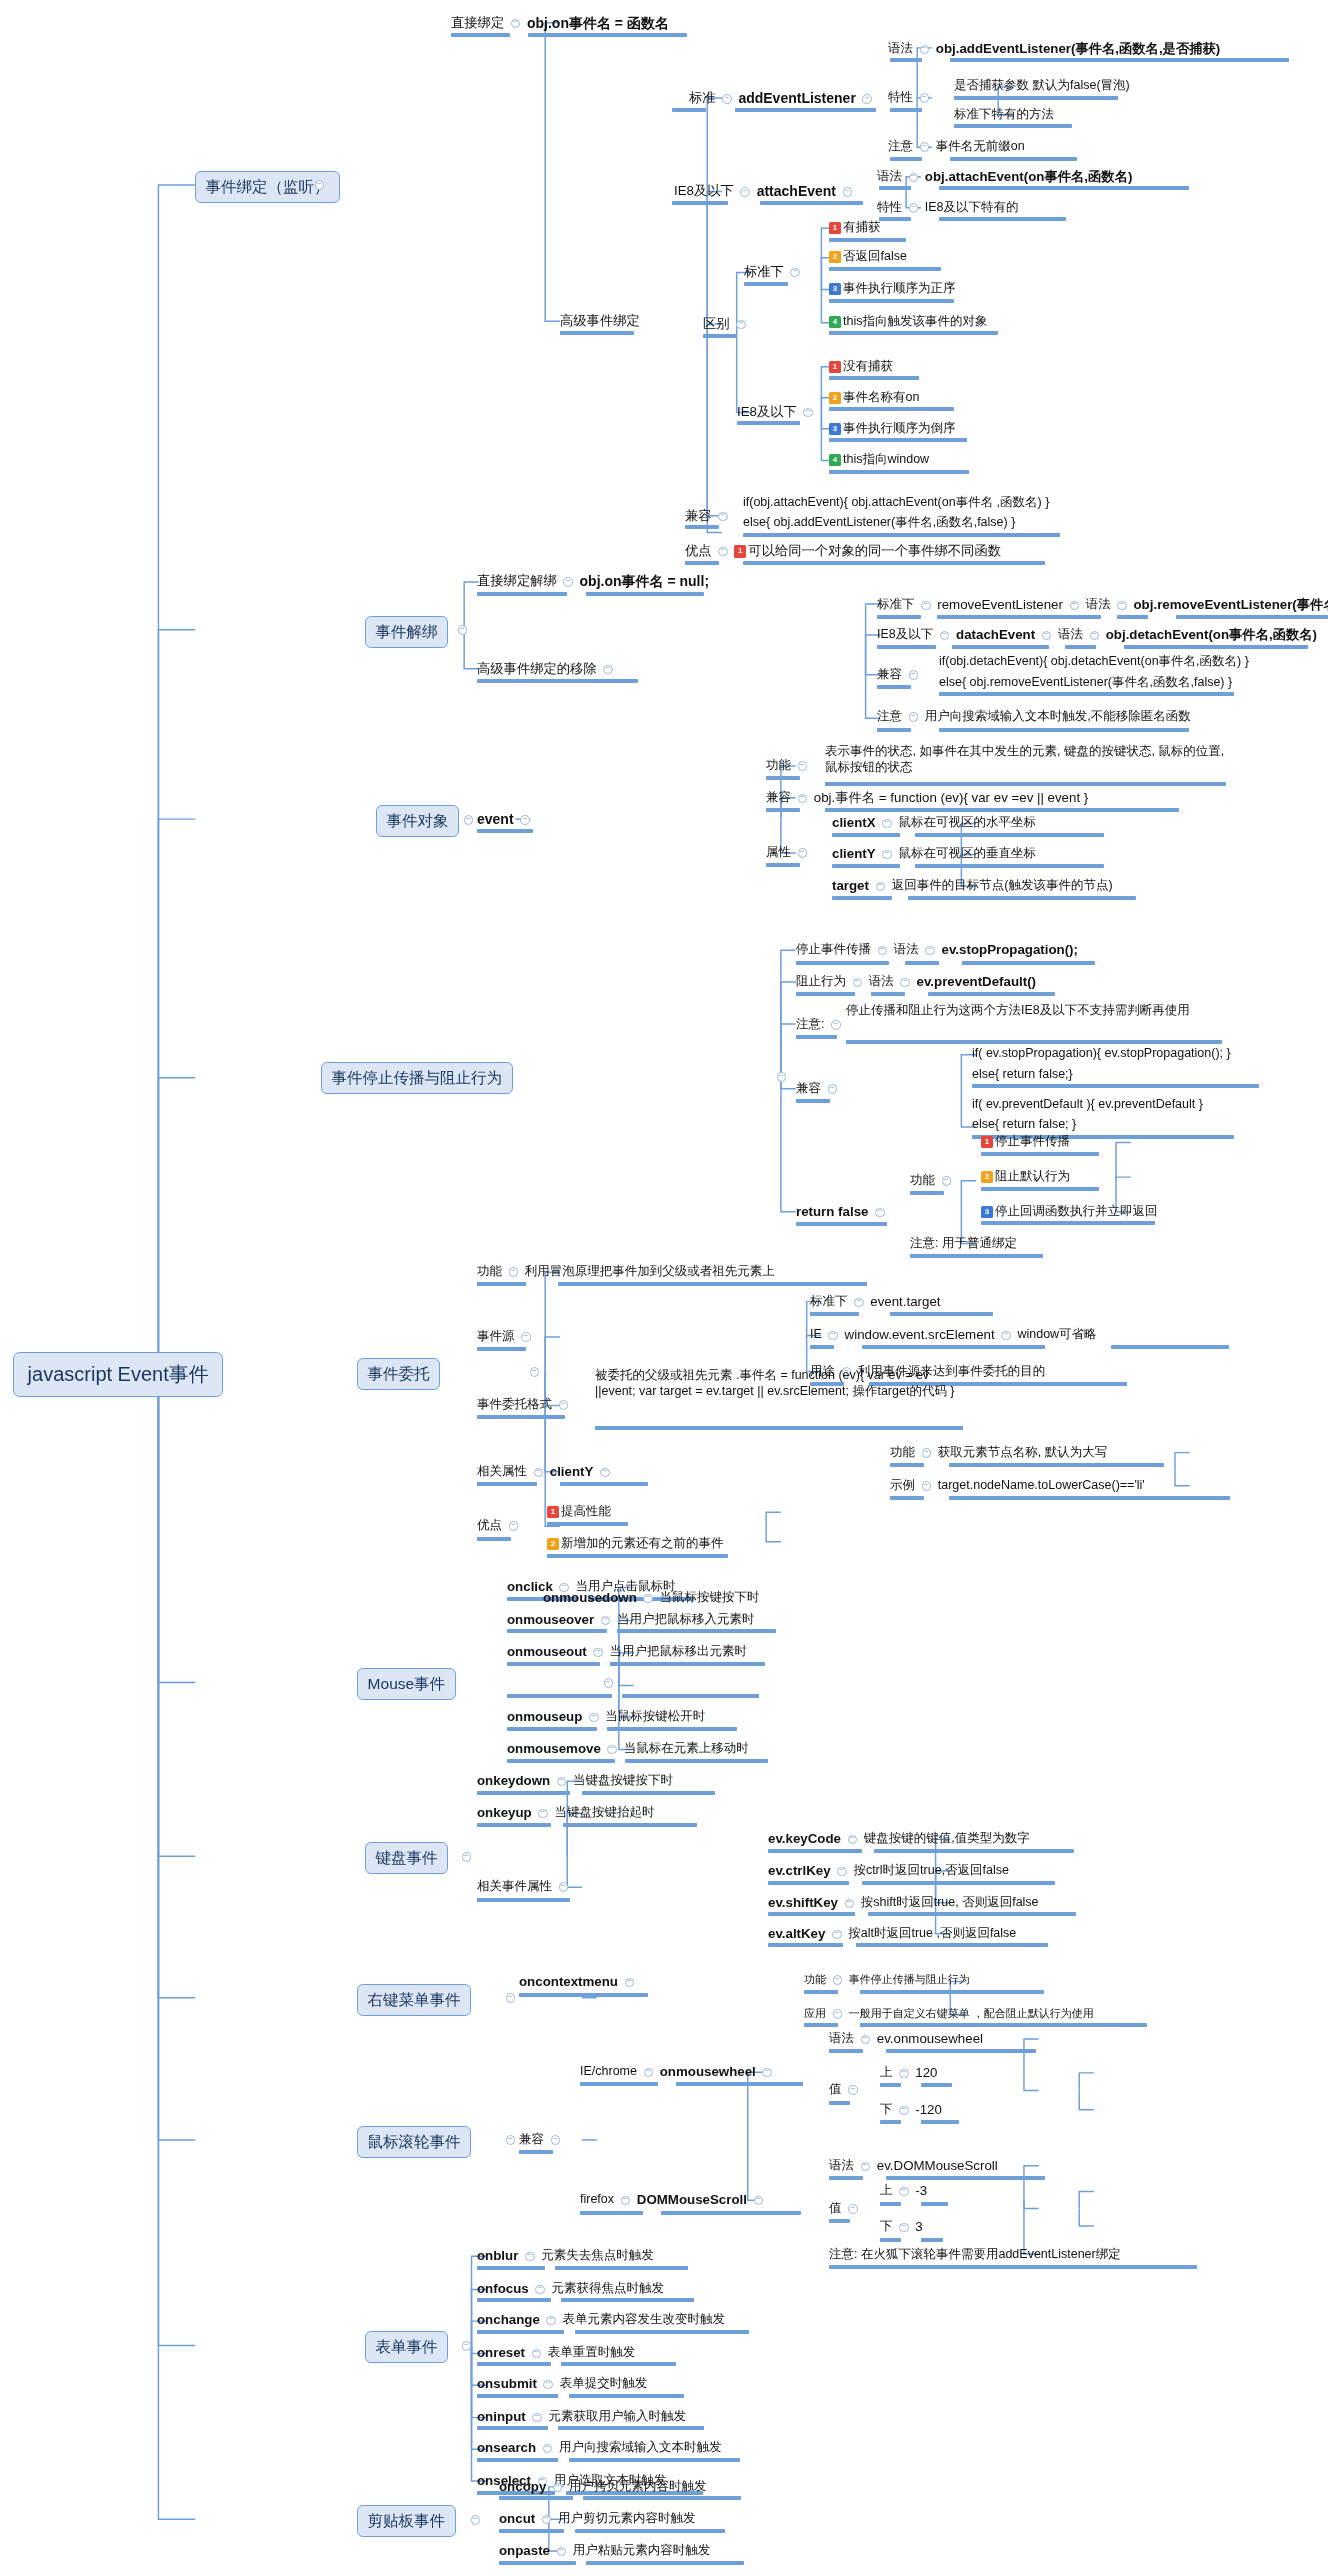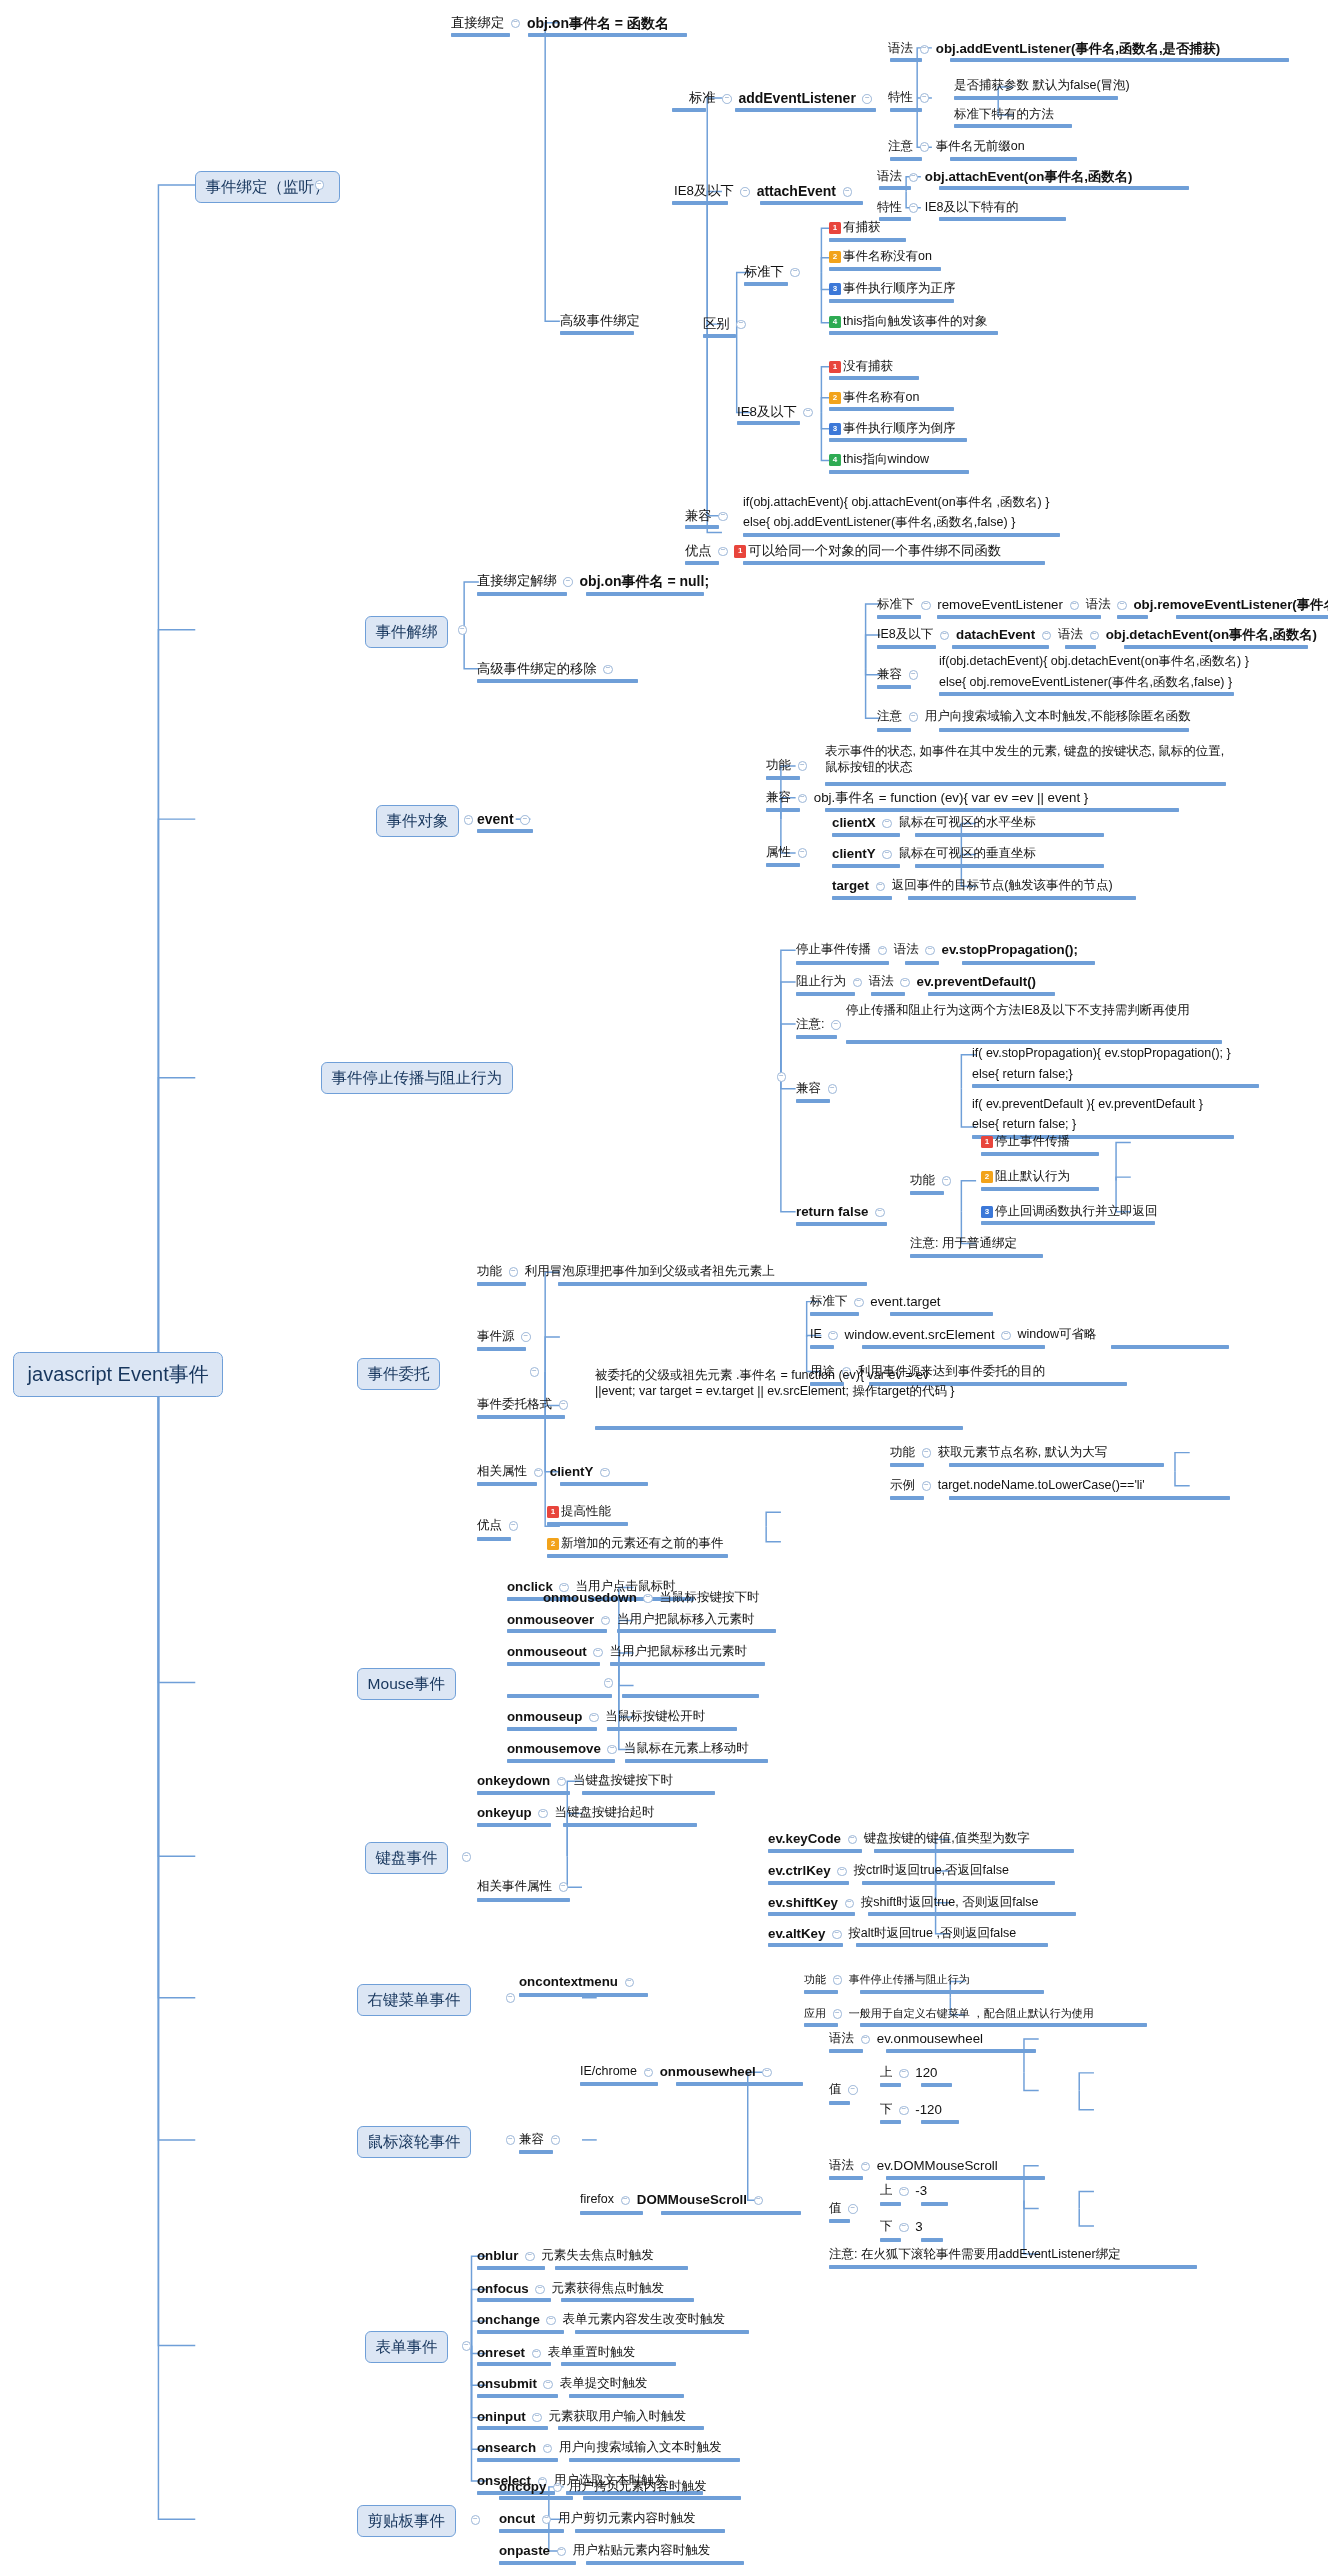"事件名称没有on" span.txt { text: 事件名称没有on -> 否返回false }
